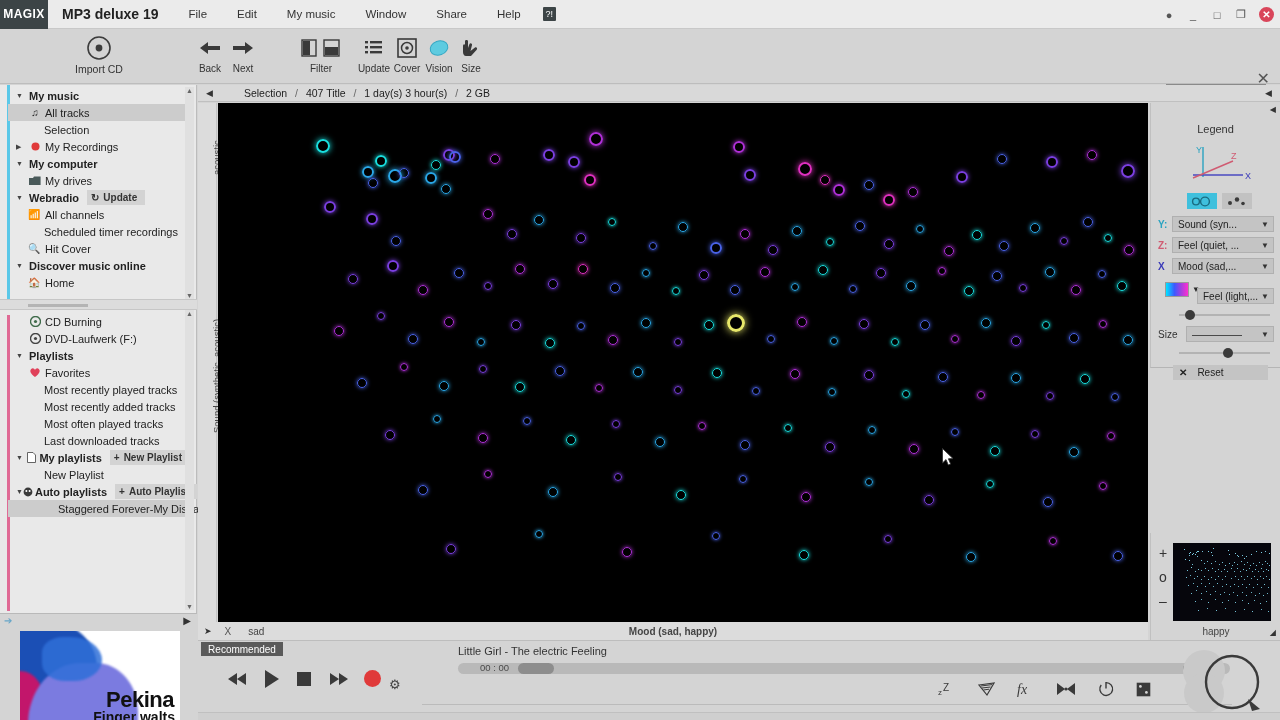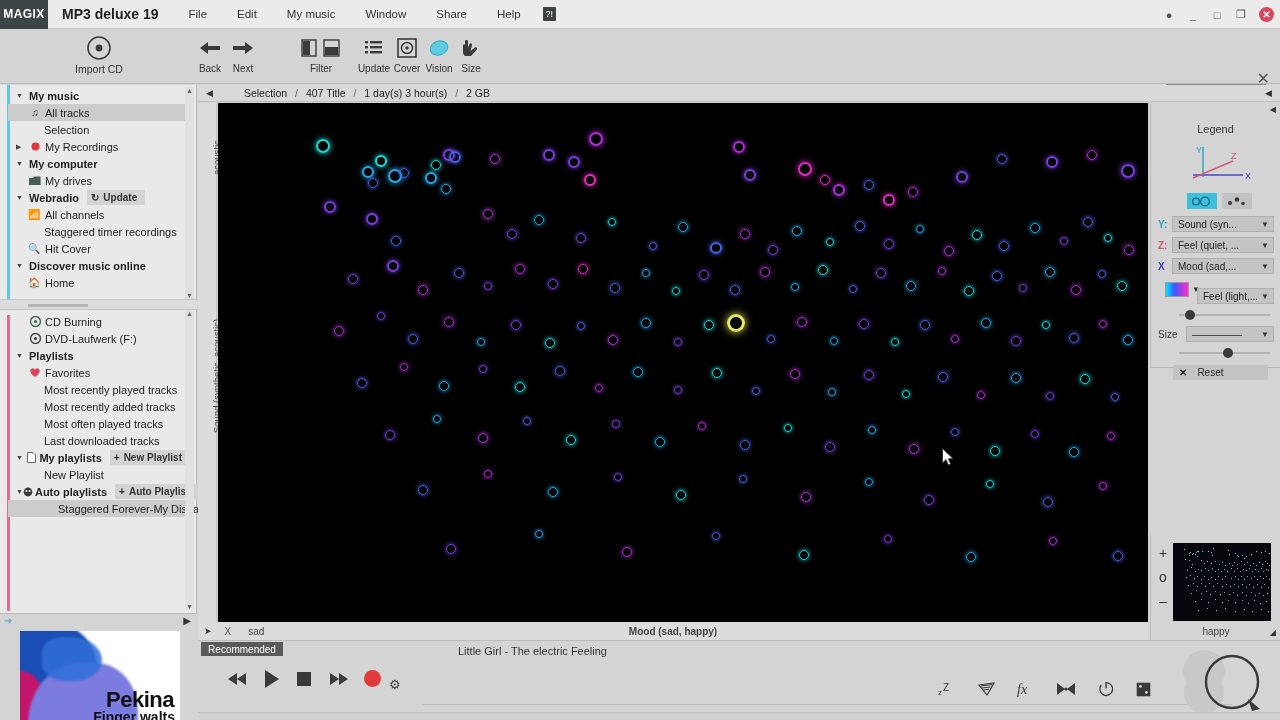"Staggered timer recordings" span.tlabel { text: Staggered -> Scheduled }
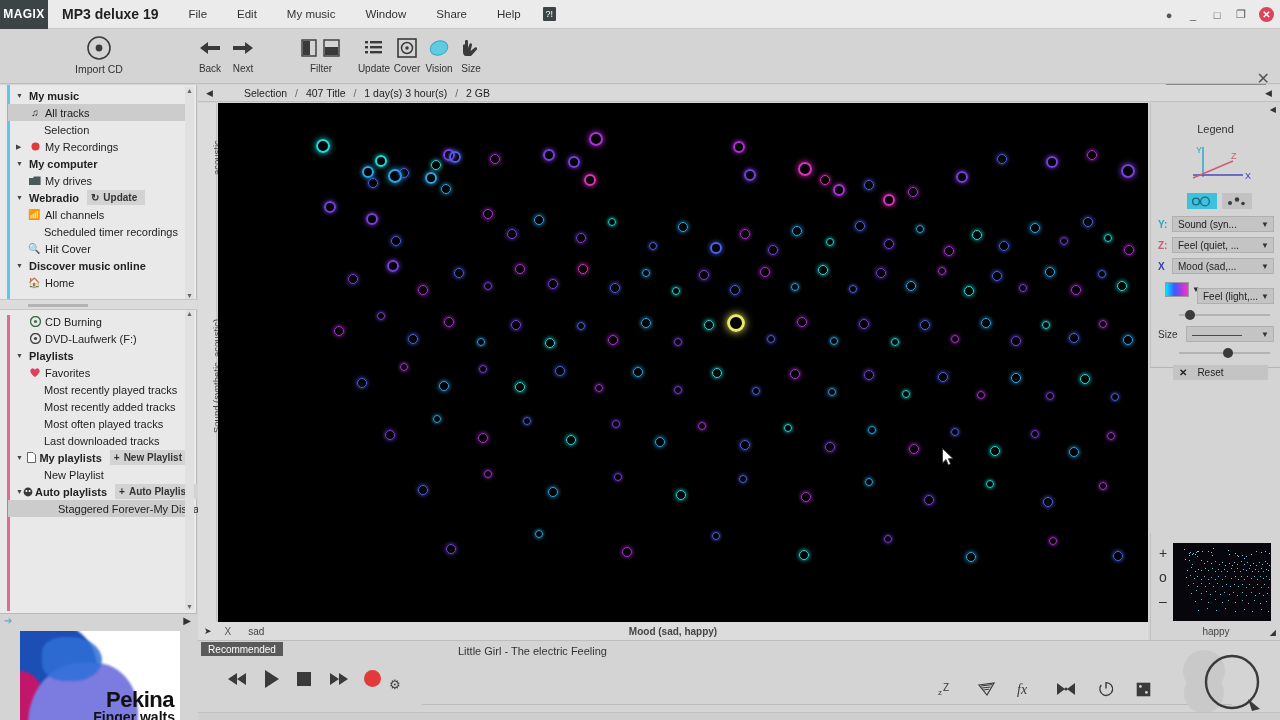"00 : 00" div { html: none -> <div> <div>00 : 00</div> <div></div> <div>03 : 31</div> </div> }
